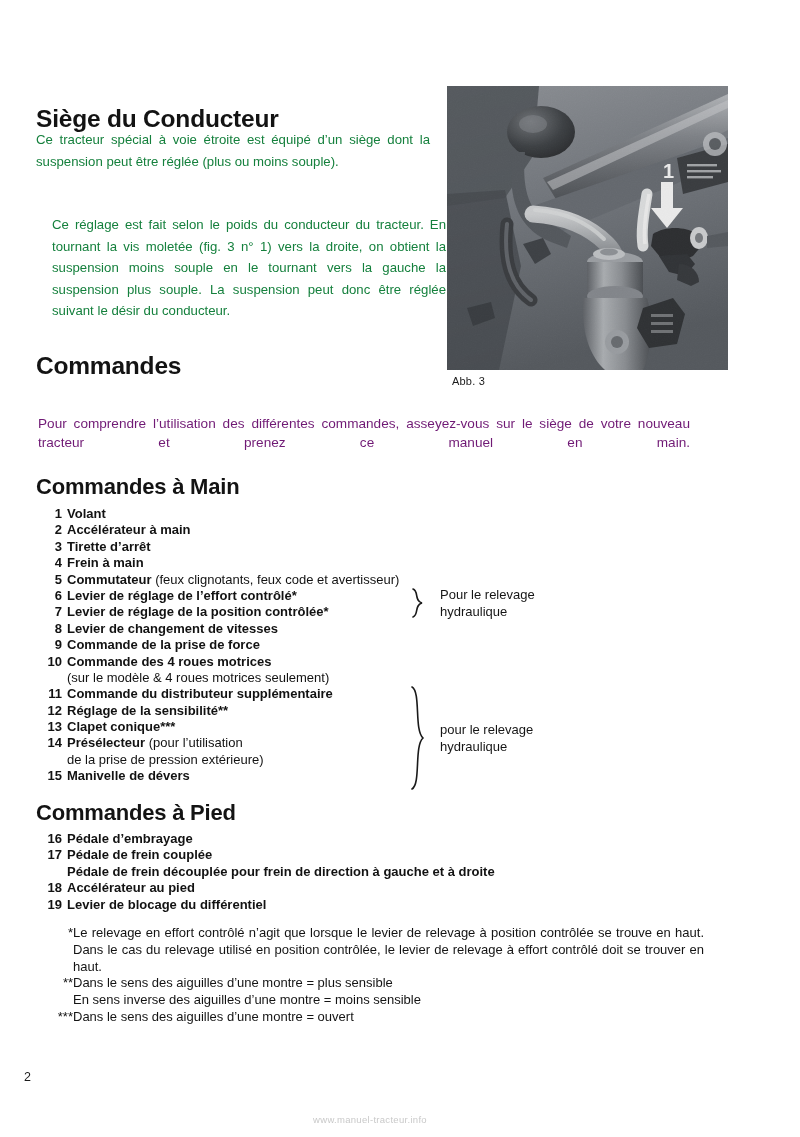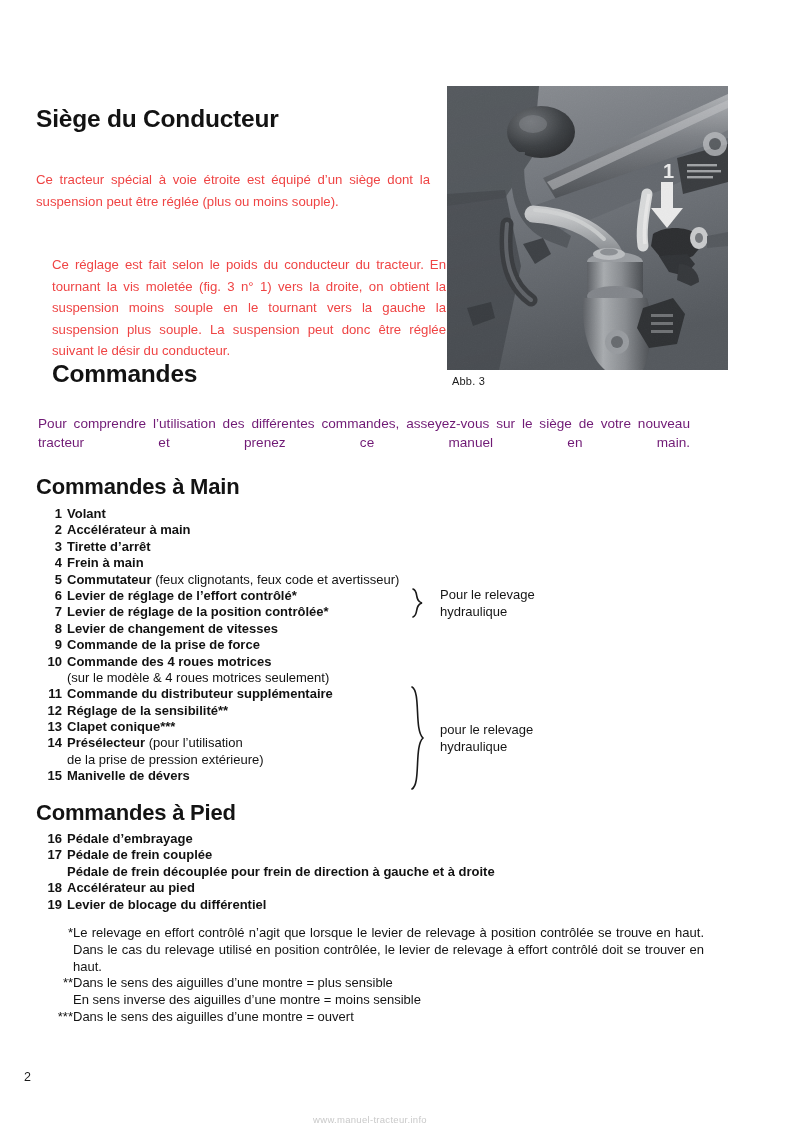"Ce tracteur spécial à voie" .para { color: #ef4444 -> #15803d; margin-top: 40px -> none }
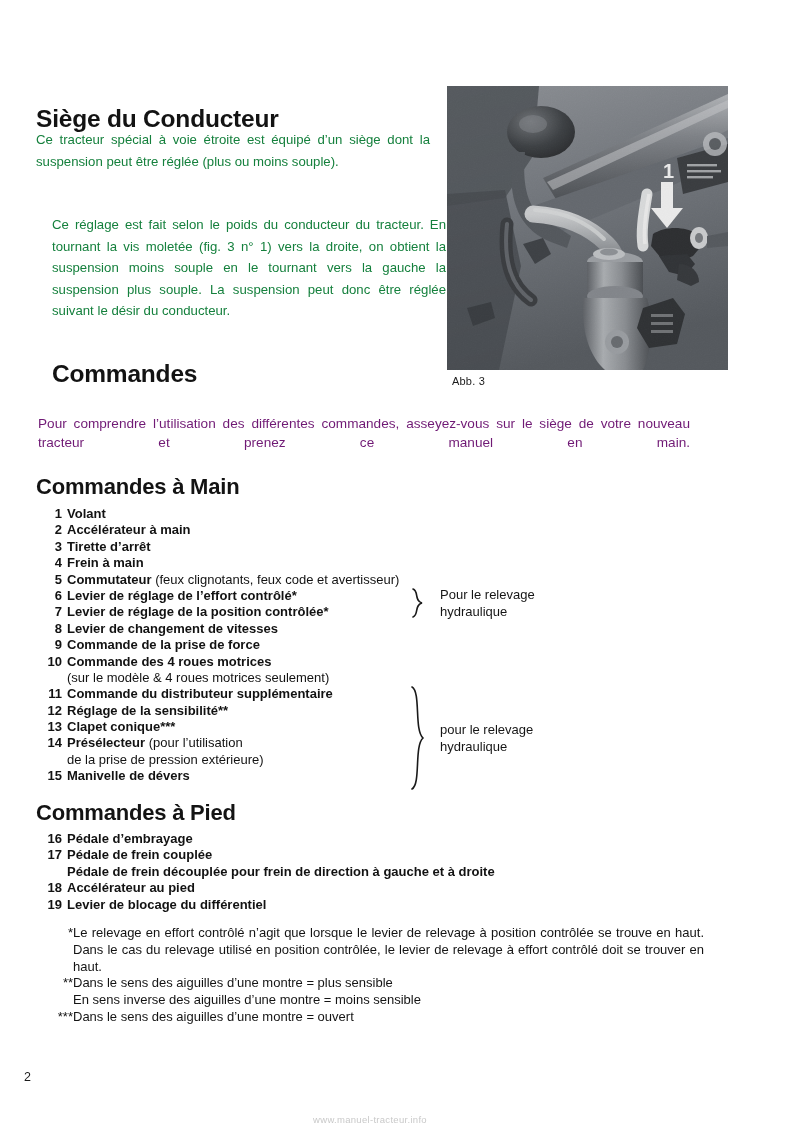"Commandes" div.h-main { margin-left: 16px -> none; top: 360px -> 352px }
